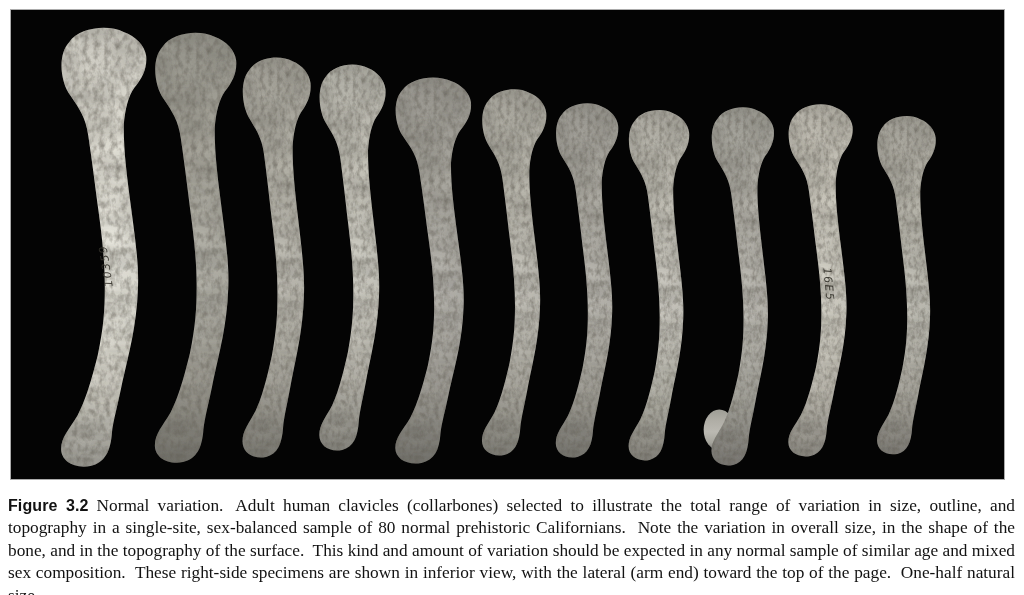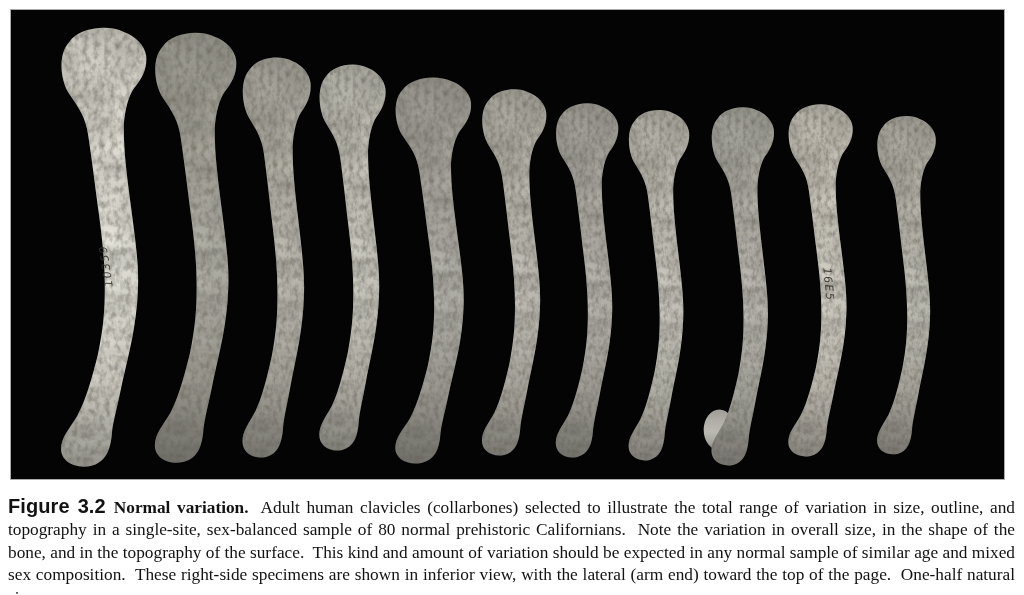"Figure 3.2" .fig-label { font-size: 20px -> 16px }
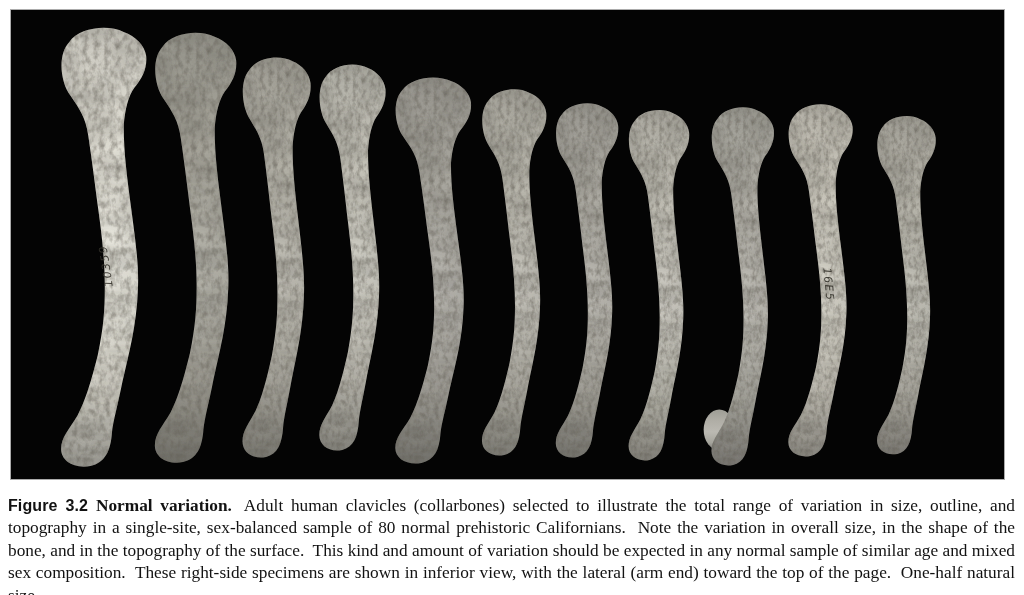"Normal variation." .fig-title { font-weight: 700 -> 400 }
